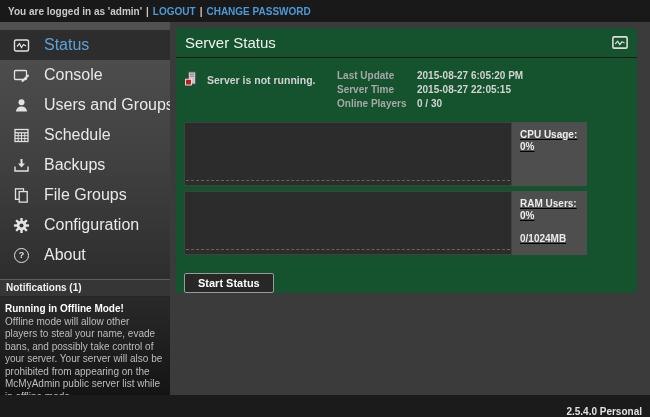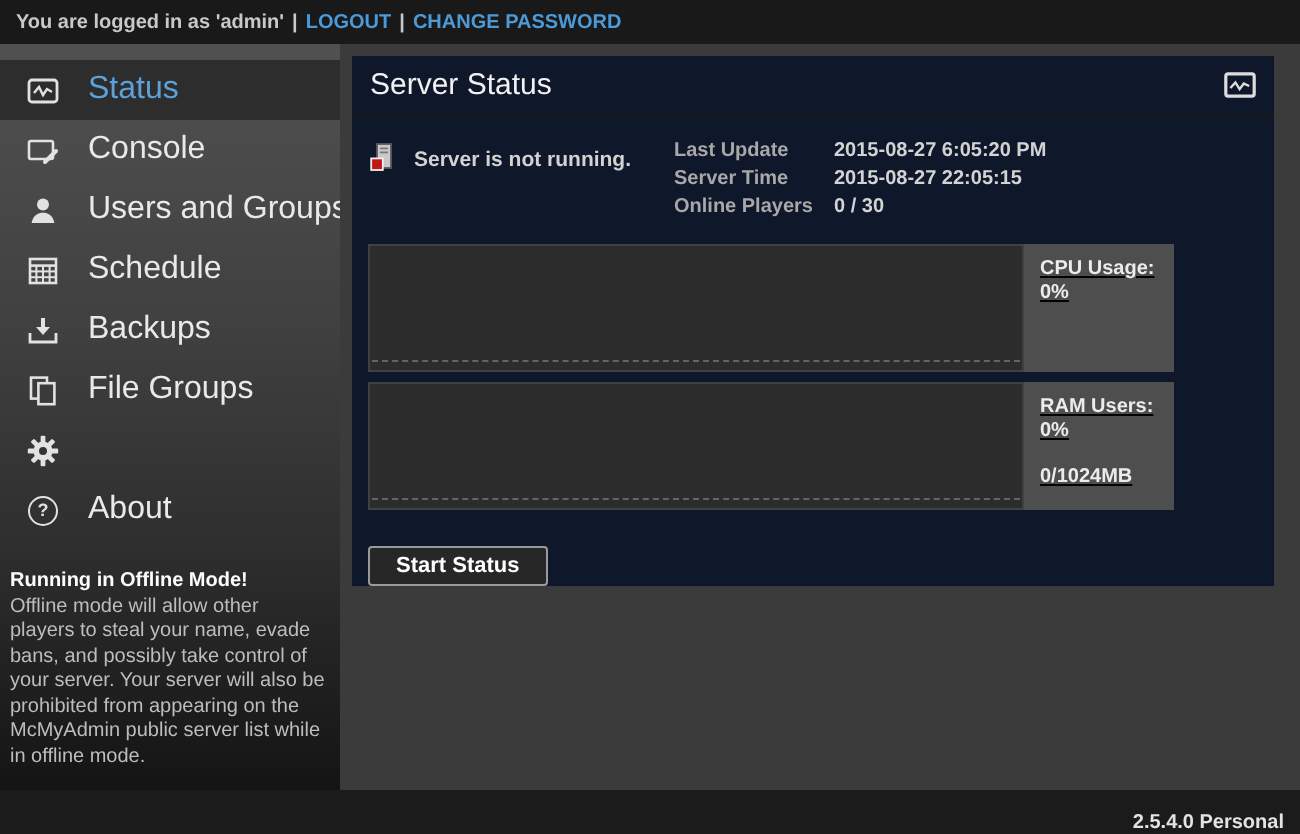"Server Status" .card { background: #0f172a -> #14532d }
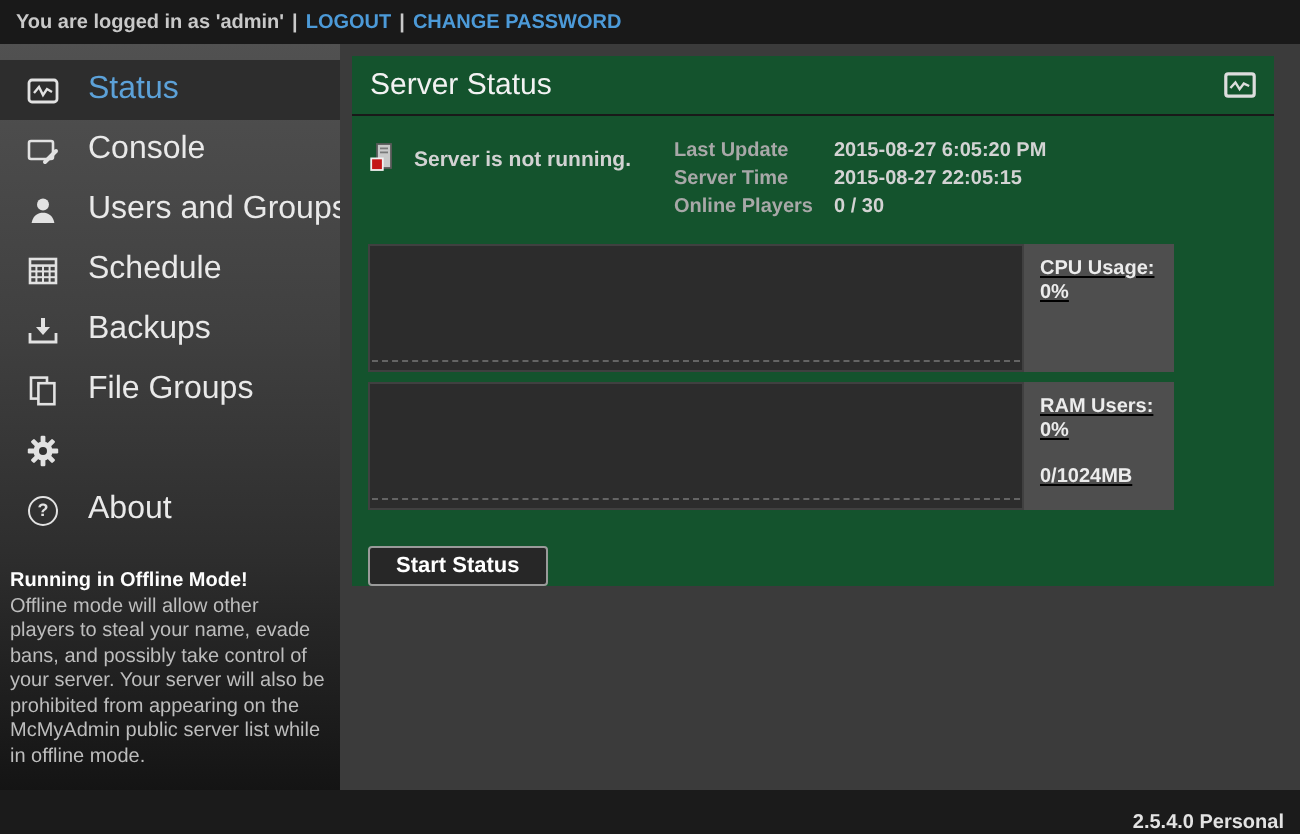"Configuration" span.menu-label { html: none -> <span>Configuration</span> }
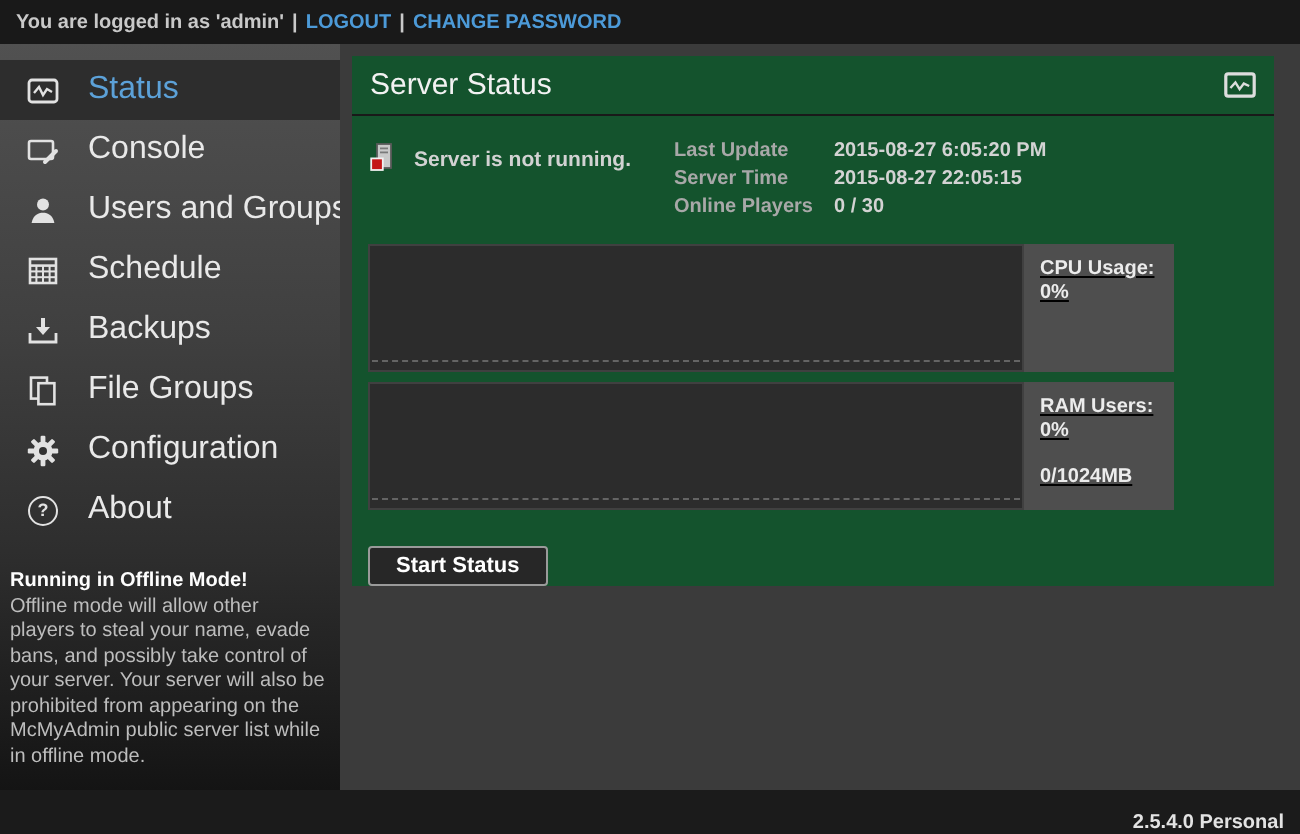"Notifications (1)" div.notif-header { html: none -> <div>Notifications (1)</div> }
